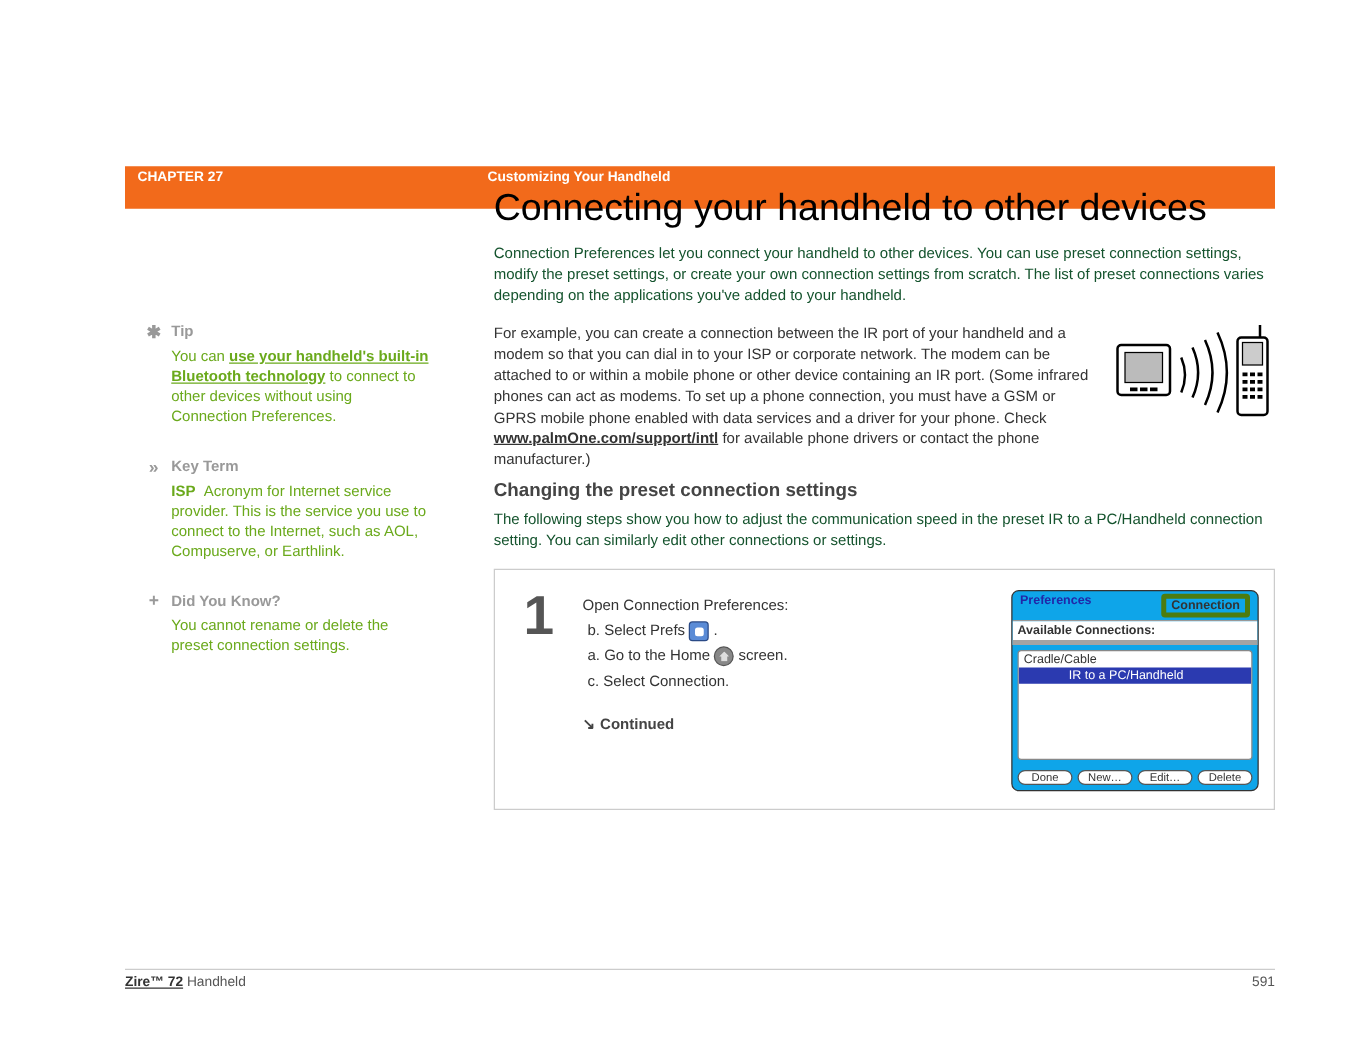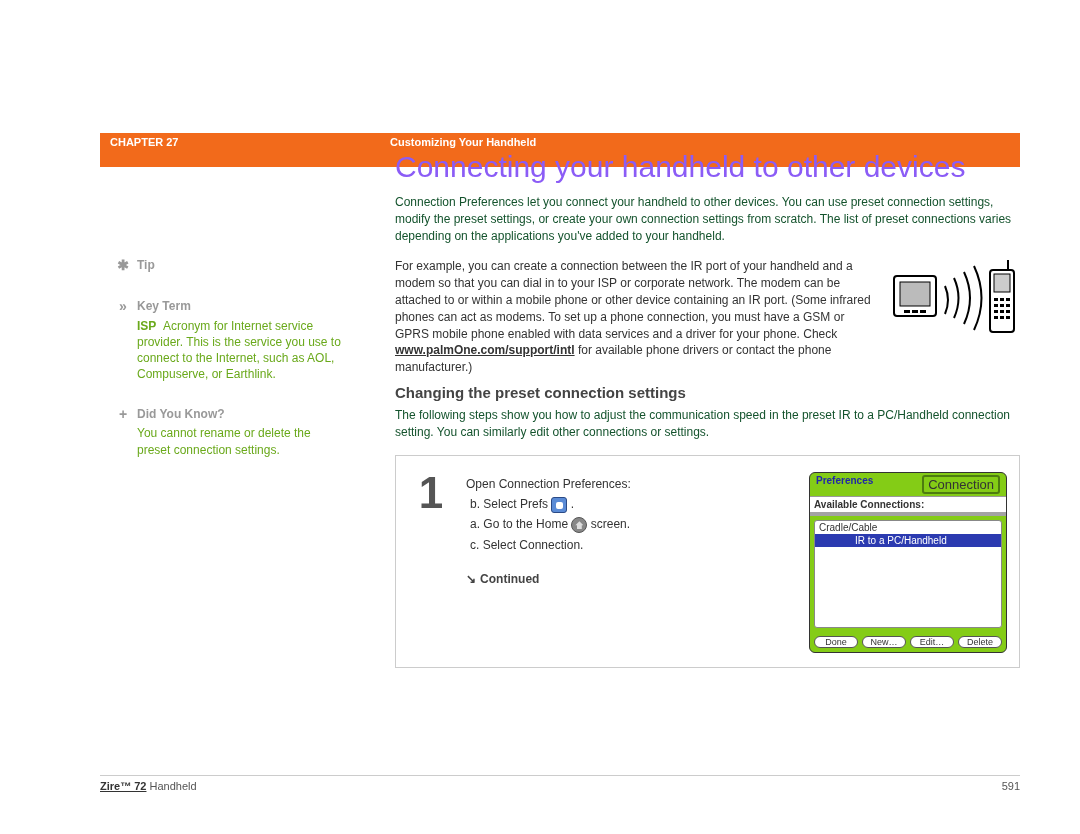"Connecting your handheld to other" h1 { color: #8b5cf6 -> #000000 }
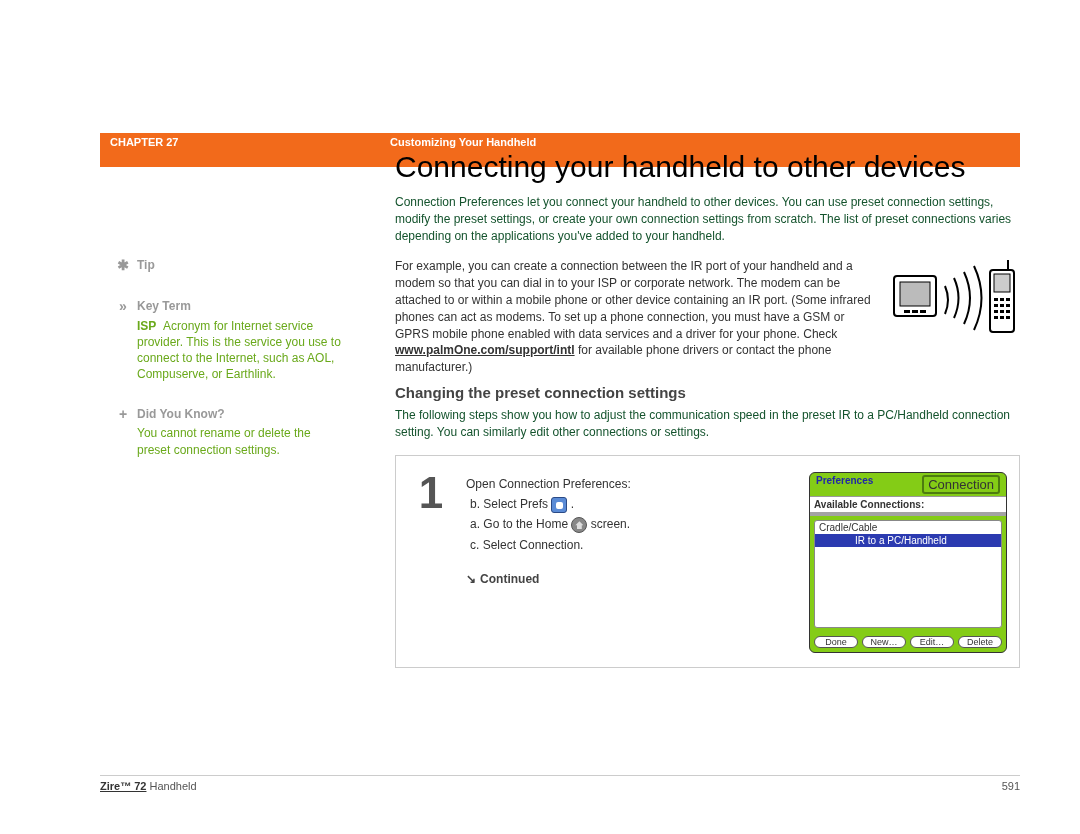"You can use your handheld's" div.side-body { html: none -> <div> <span>You can </span><a>use your handheld's built-in Bluetooth technology</a><span> to connect to other devices without using Connection Preferences.</span> </div> }
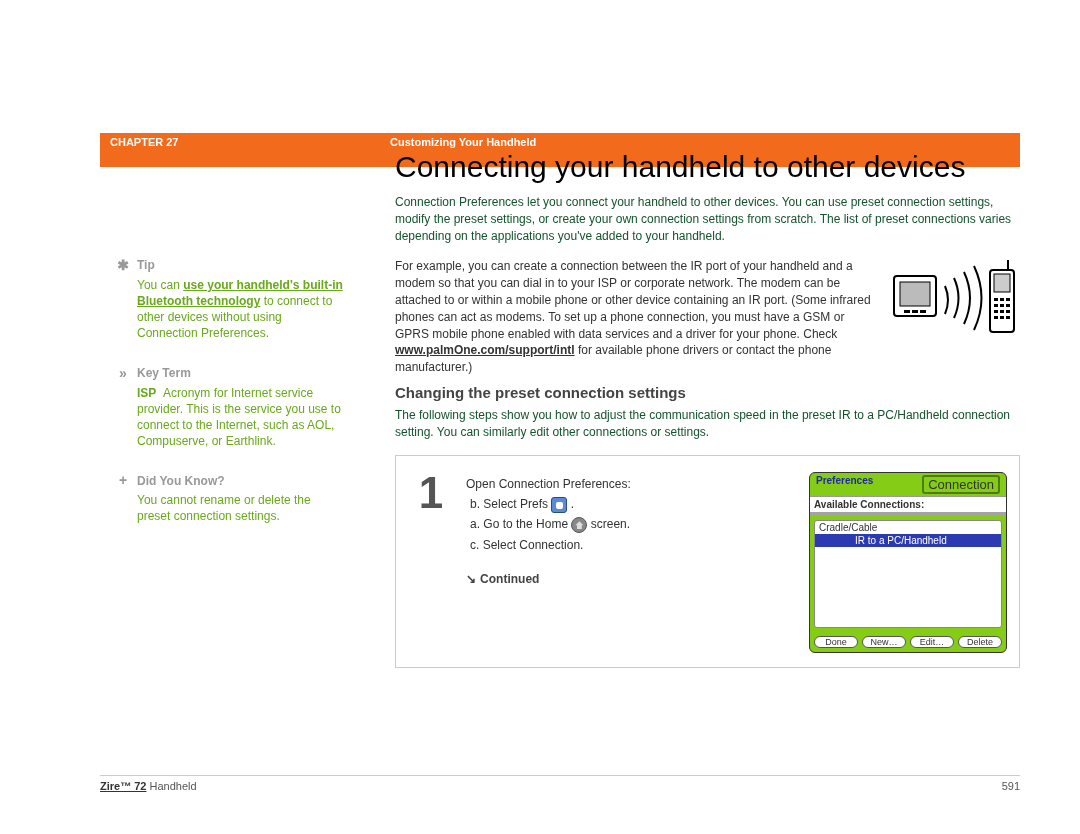"Preferences" .palm-window { background: #84cc16 -> #0ea5e9 }
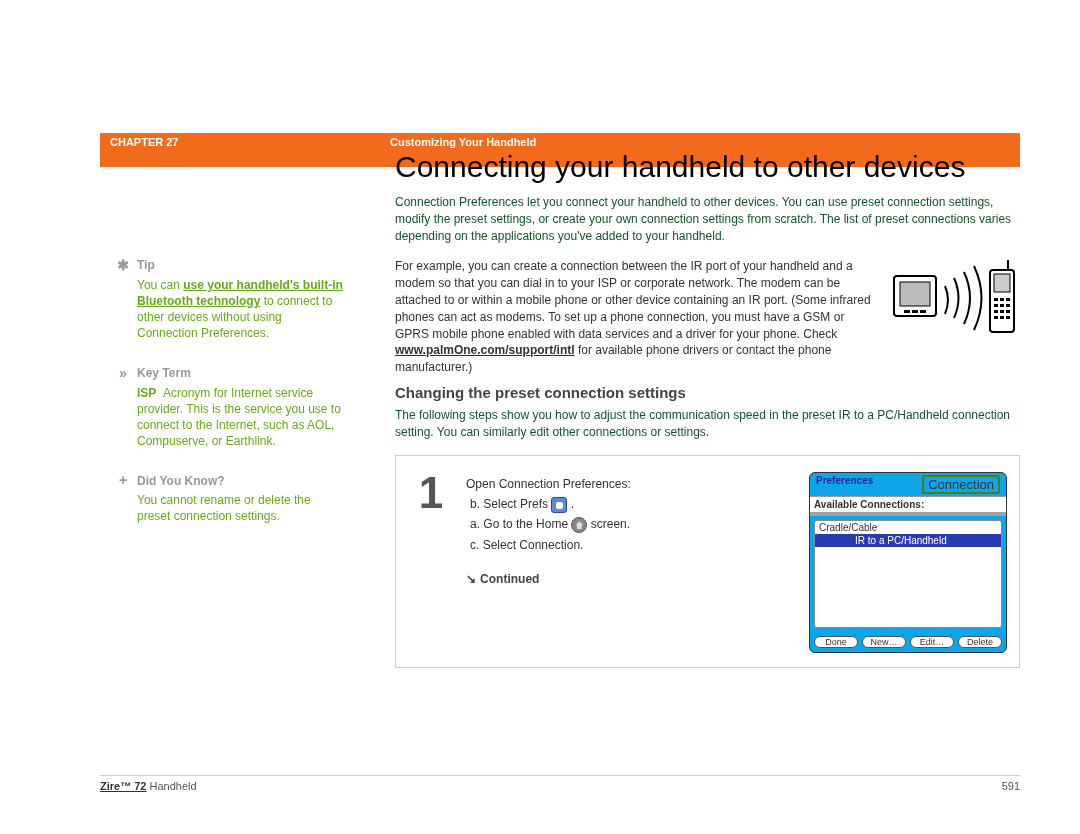"Connection" .palm-title .t-right { border: 2px solid #4d7c0f -> 4px solid #4d7c0f; font-size: 13px -> 10px; font-weight: none -> bold }
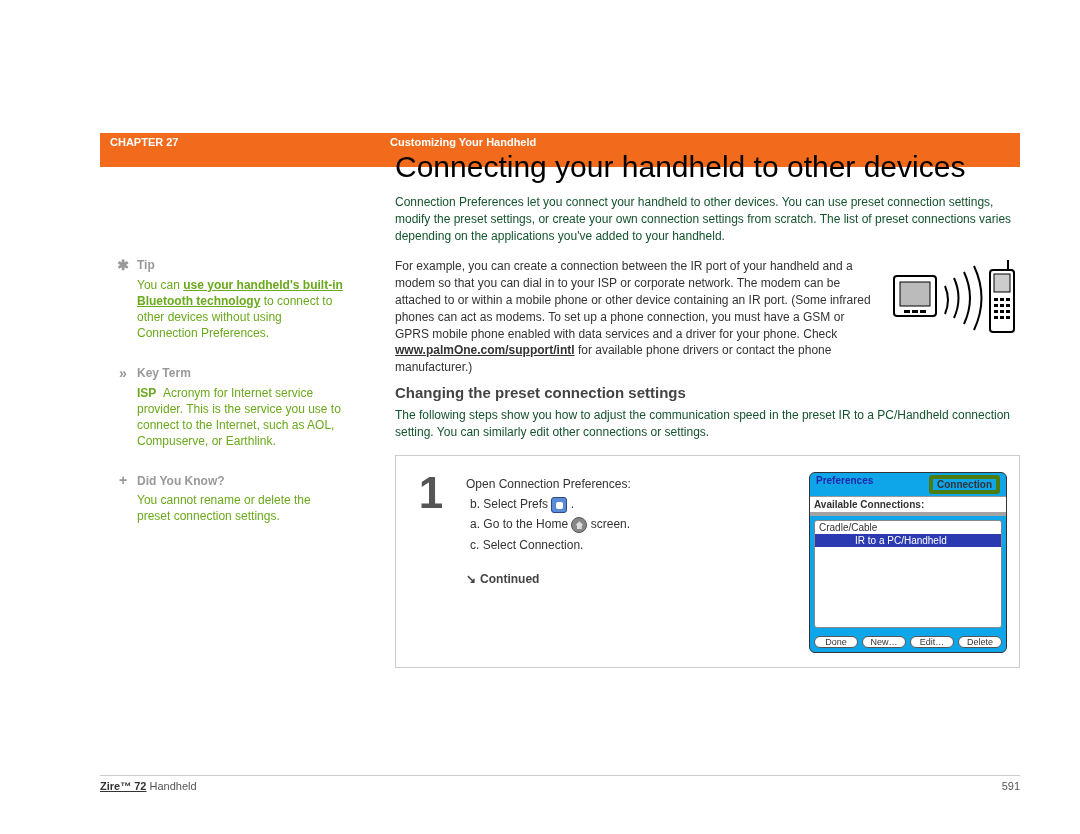"Cradle/Cable" .palm-list { height: 108px -> 88px }
